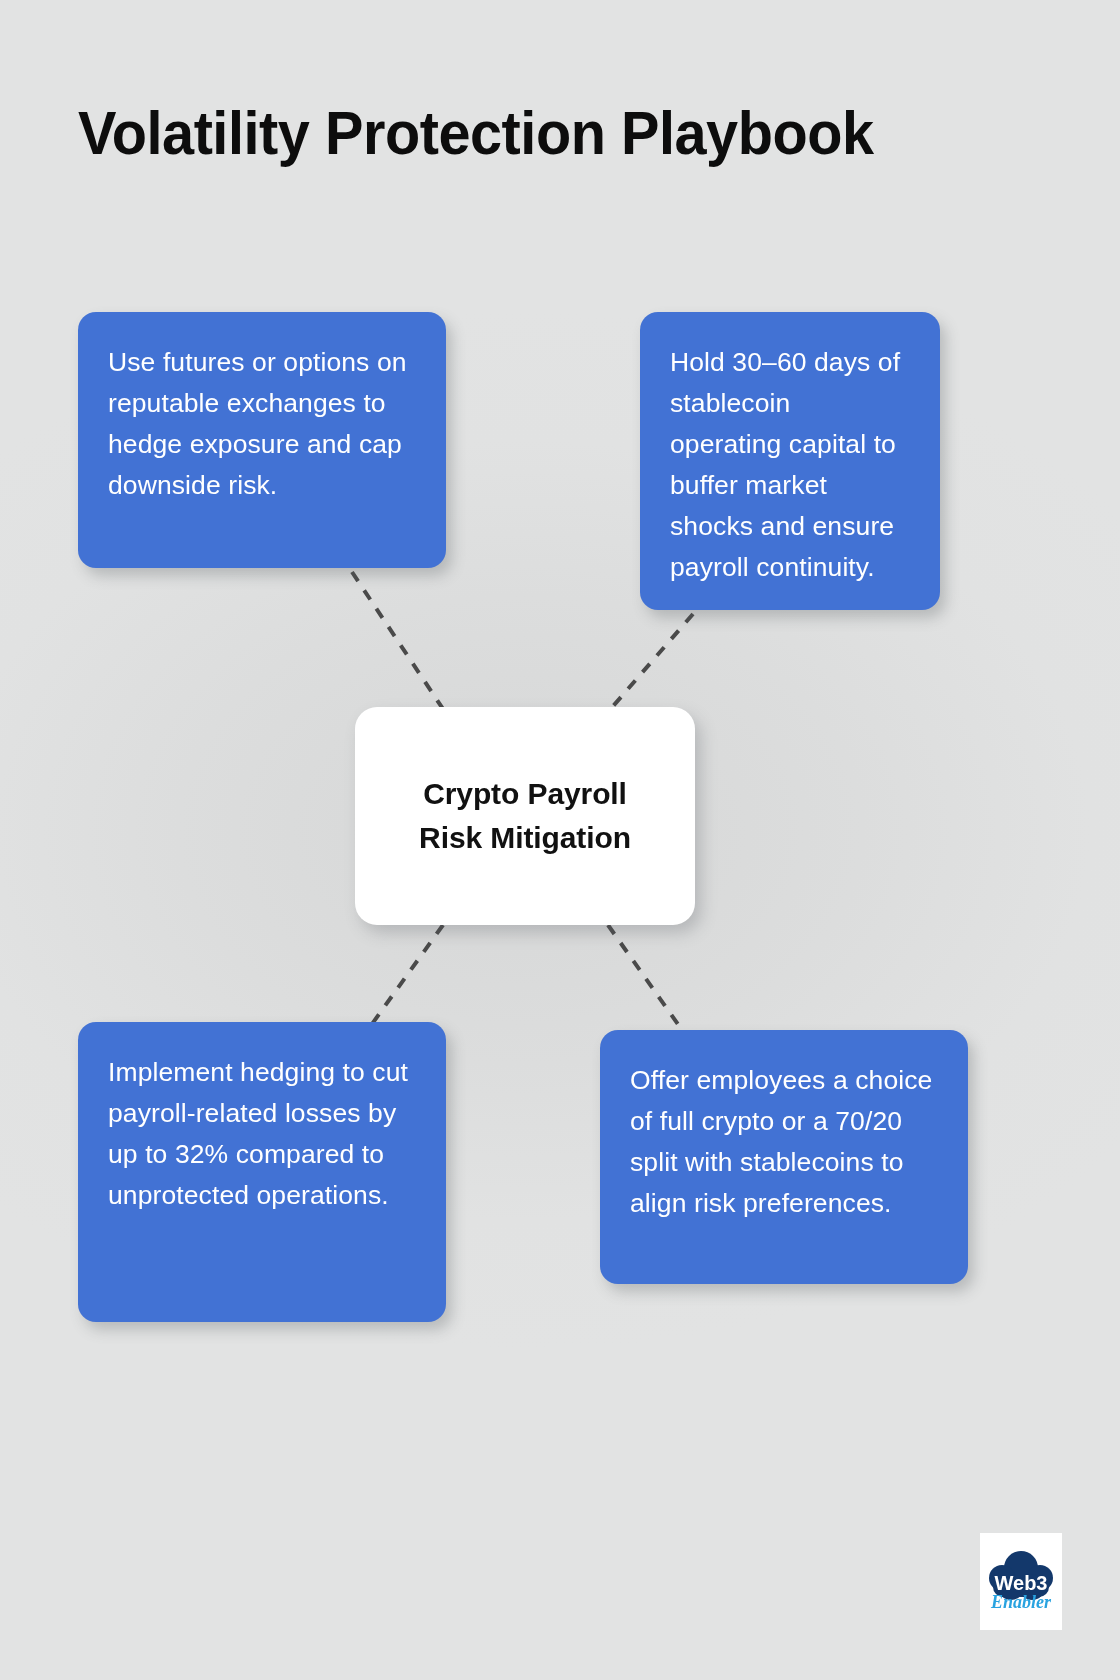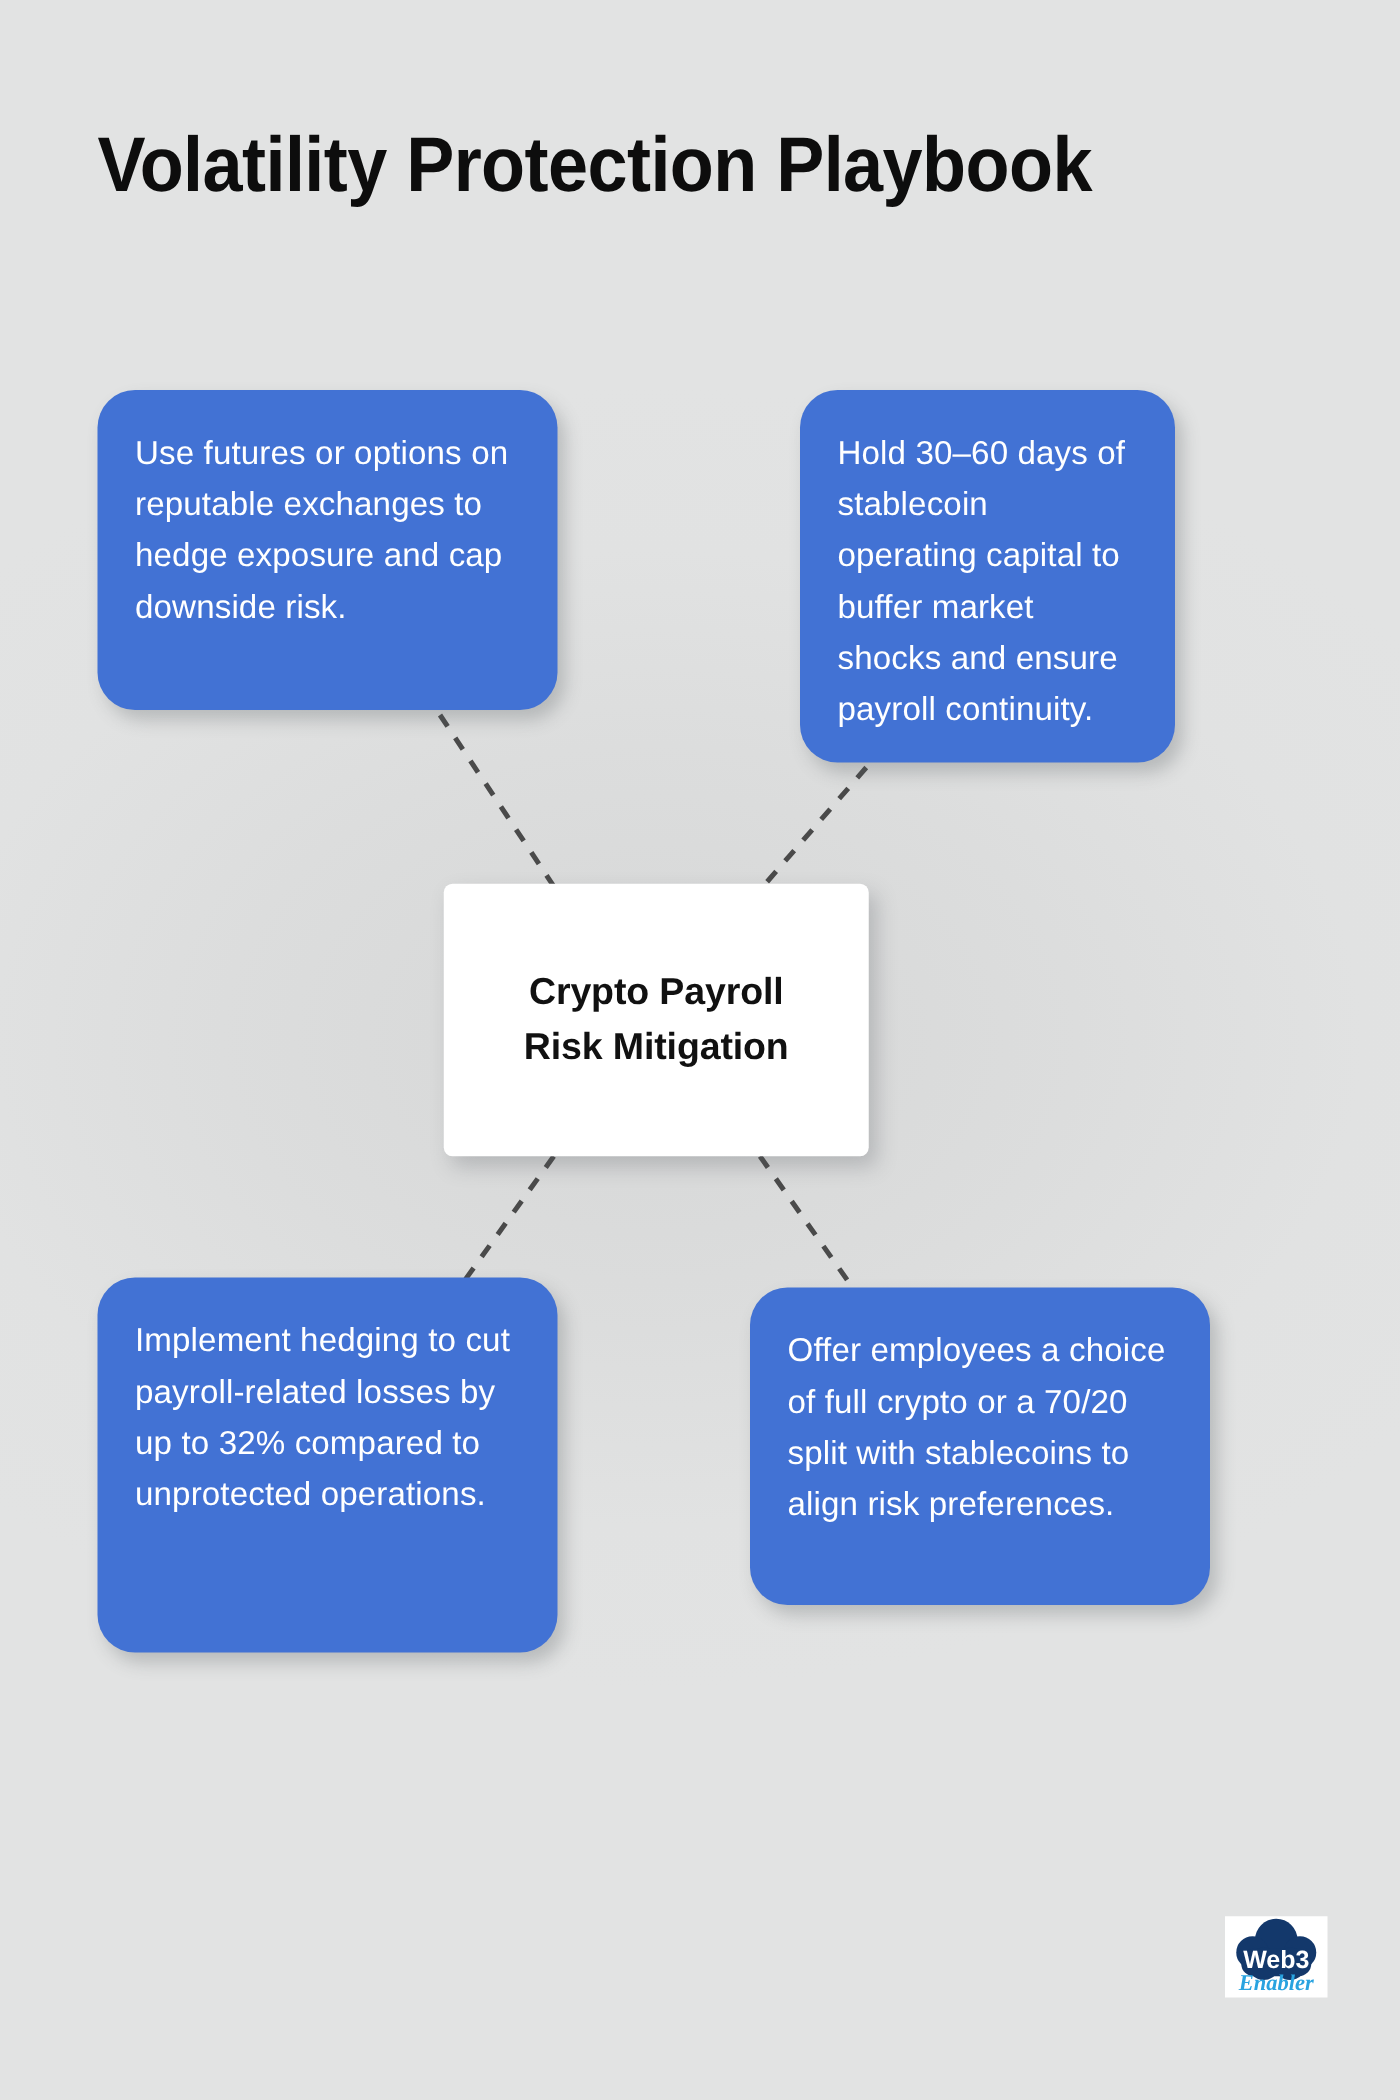"Use futures or options on" .card { border-radius: 30px -> 18px }
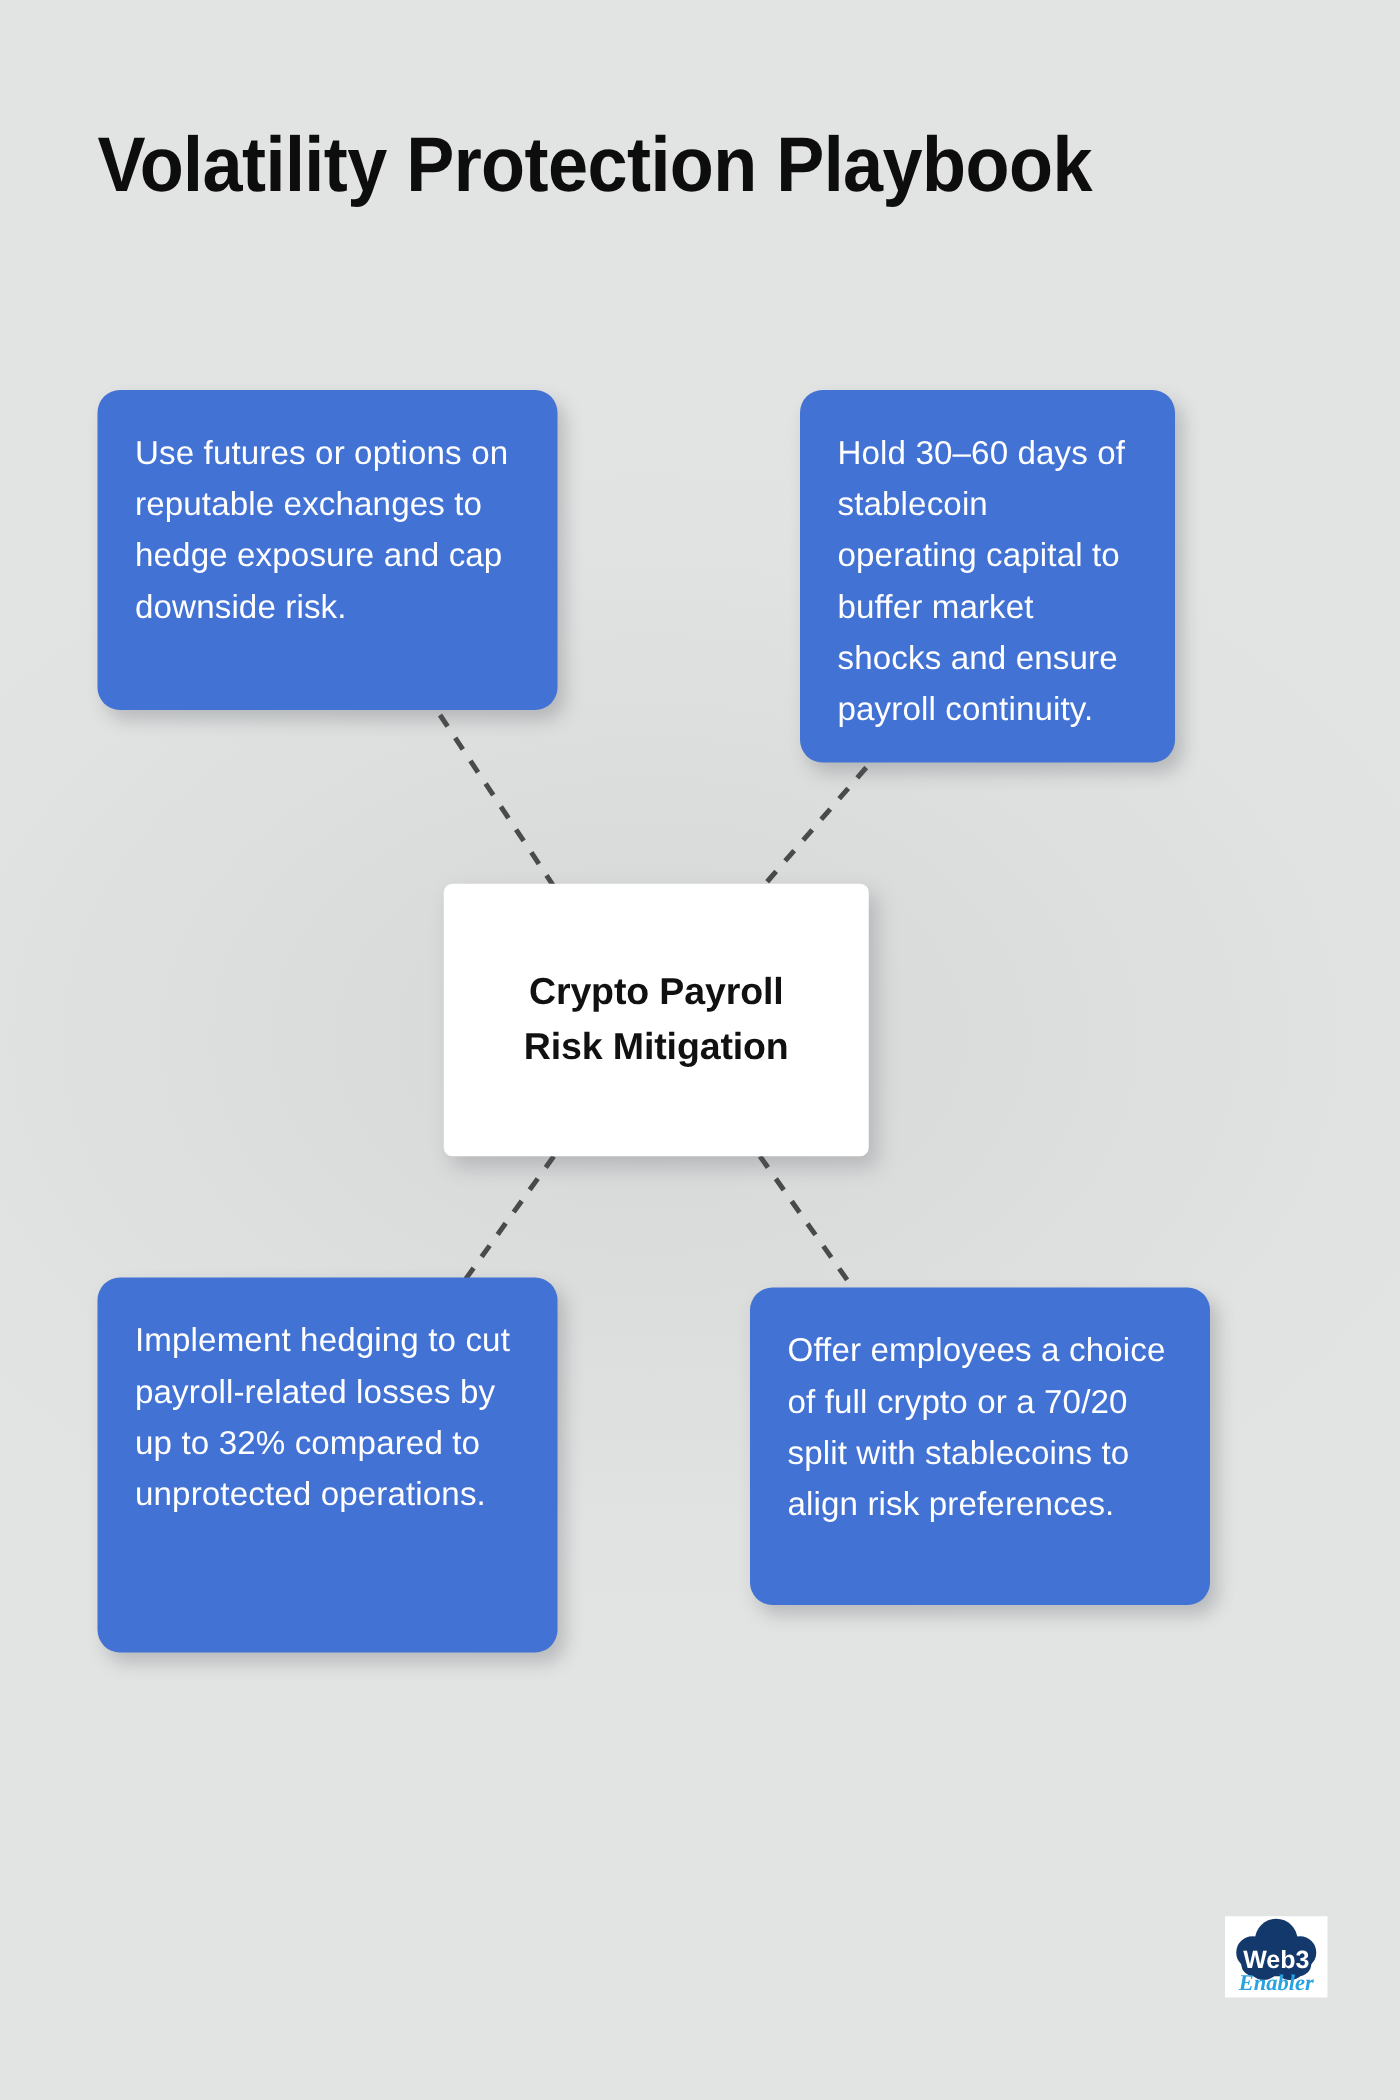"Crypto Payroll" .center-node { border-radius: 7px -> 22px }
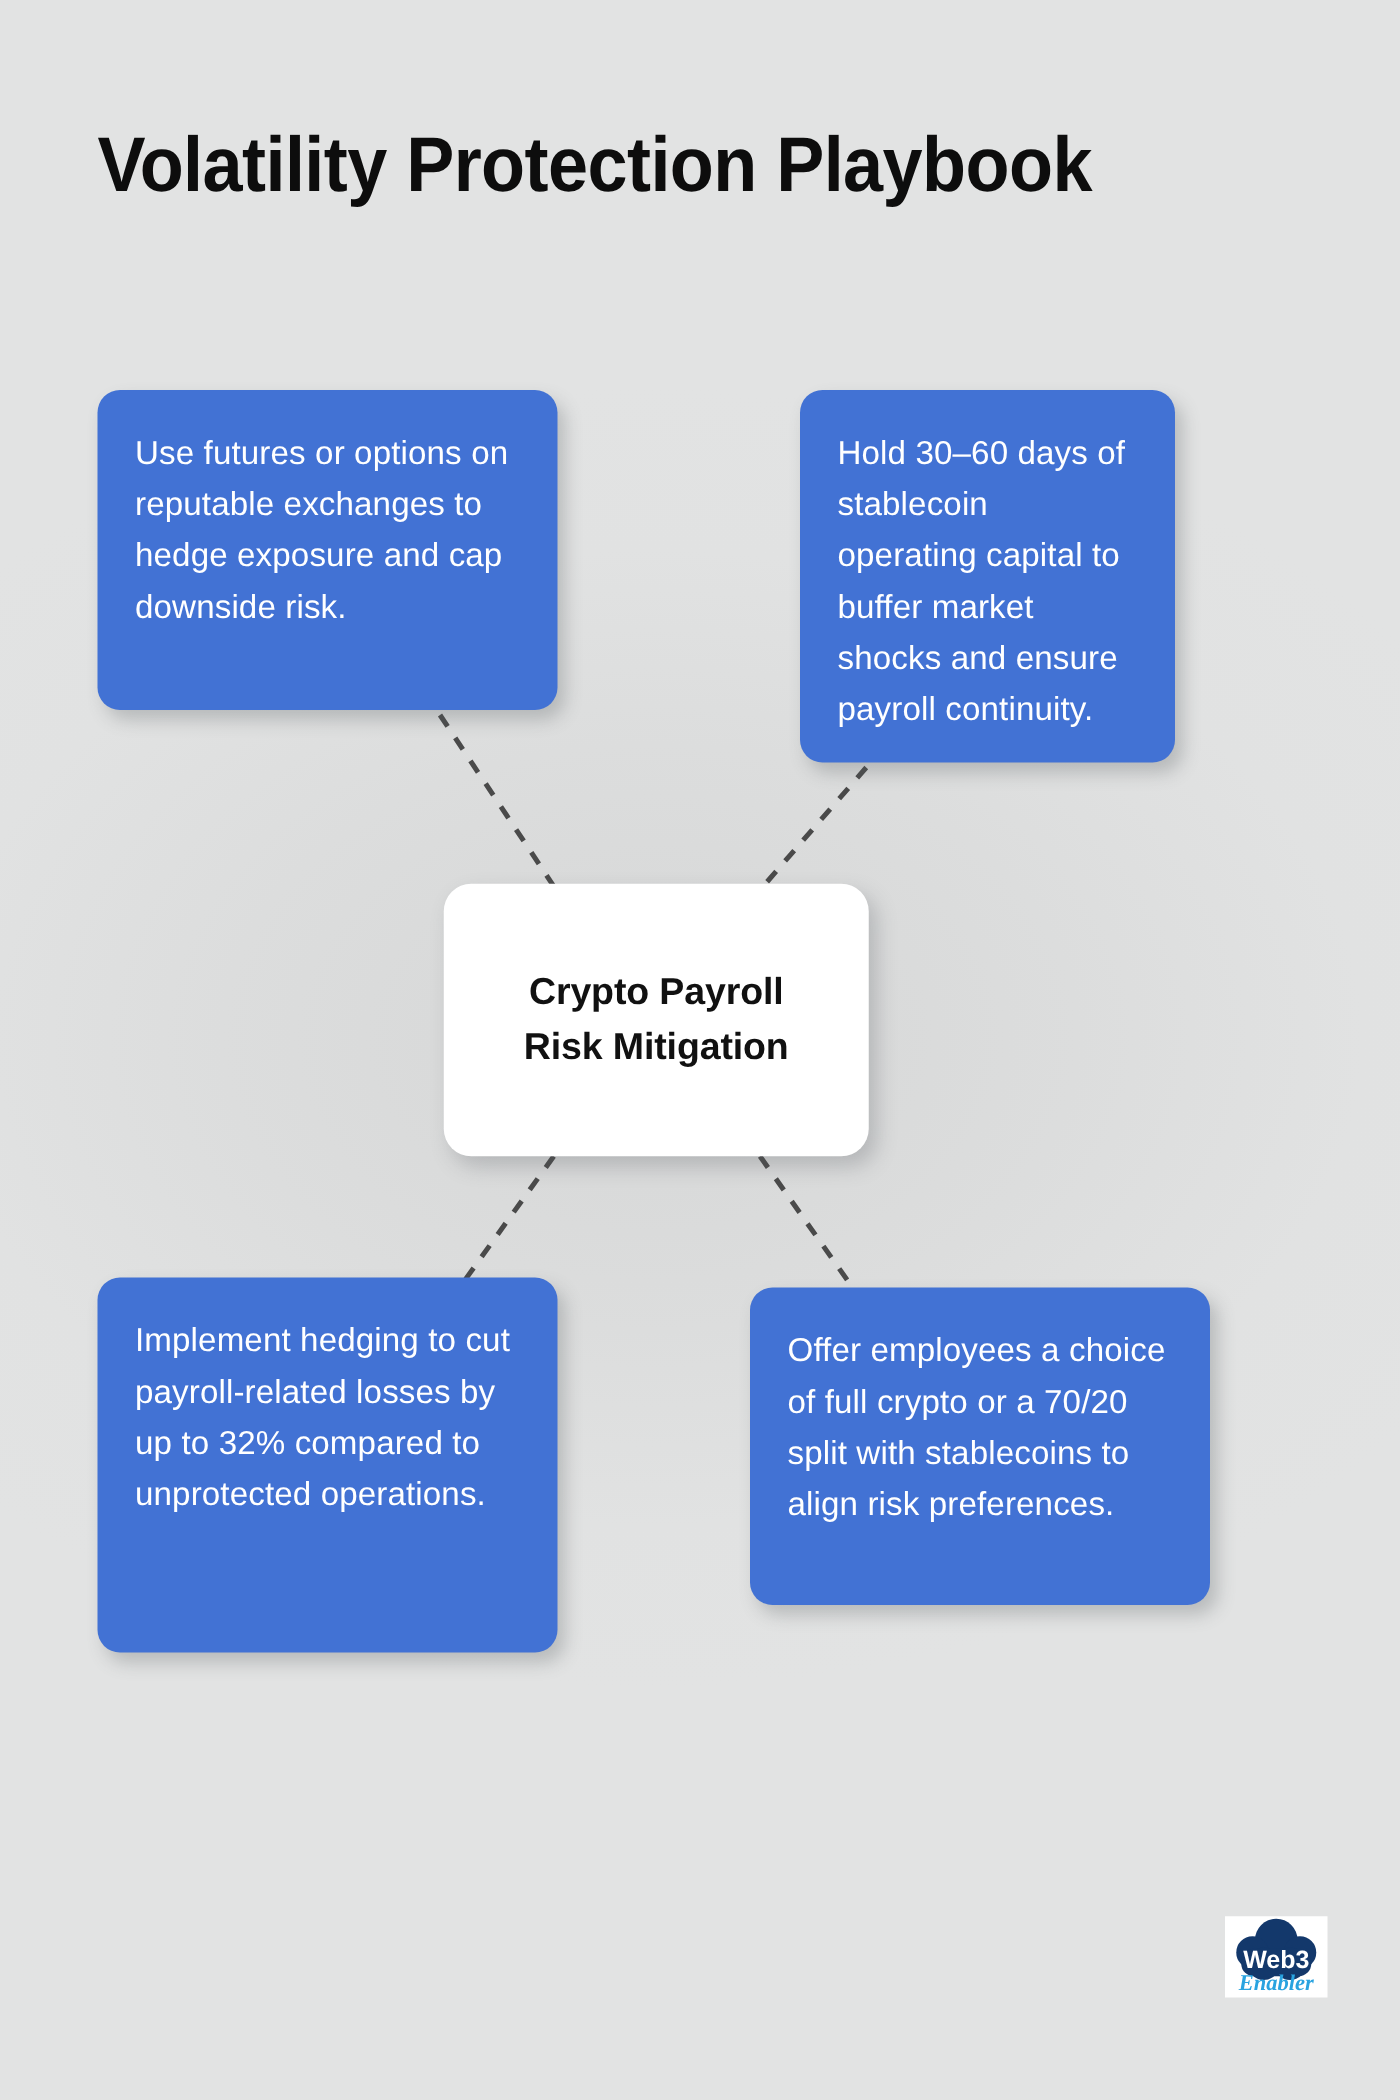"Web3" .logo-box { height: 65px -> 97px }
